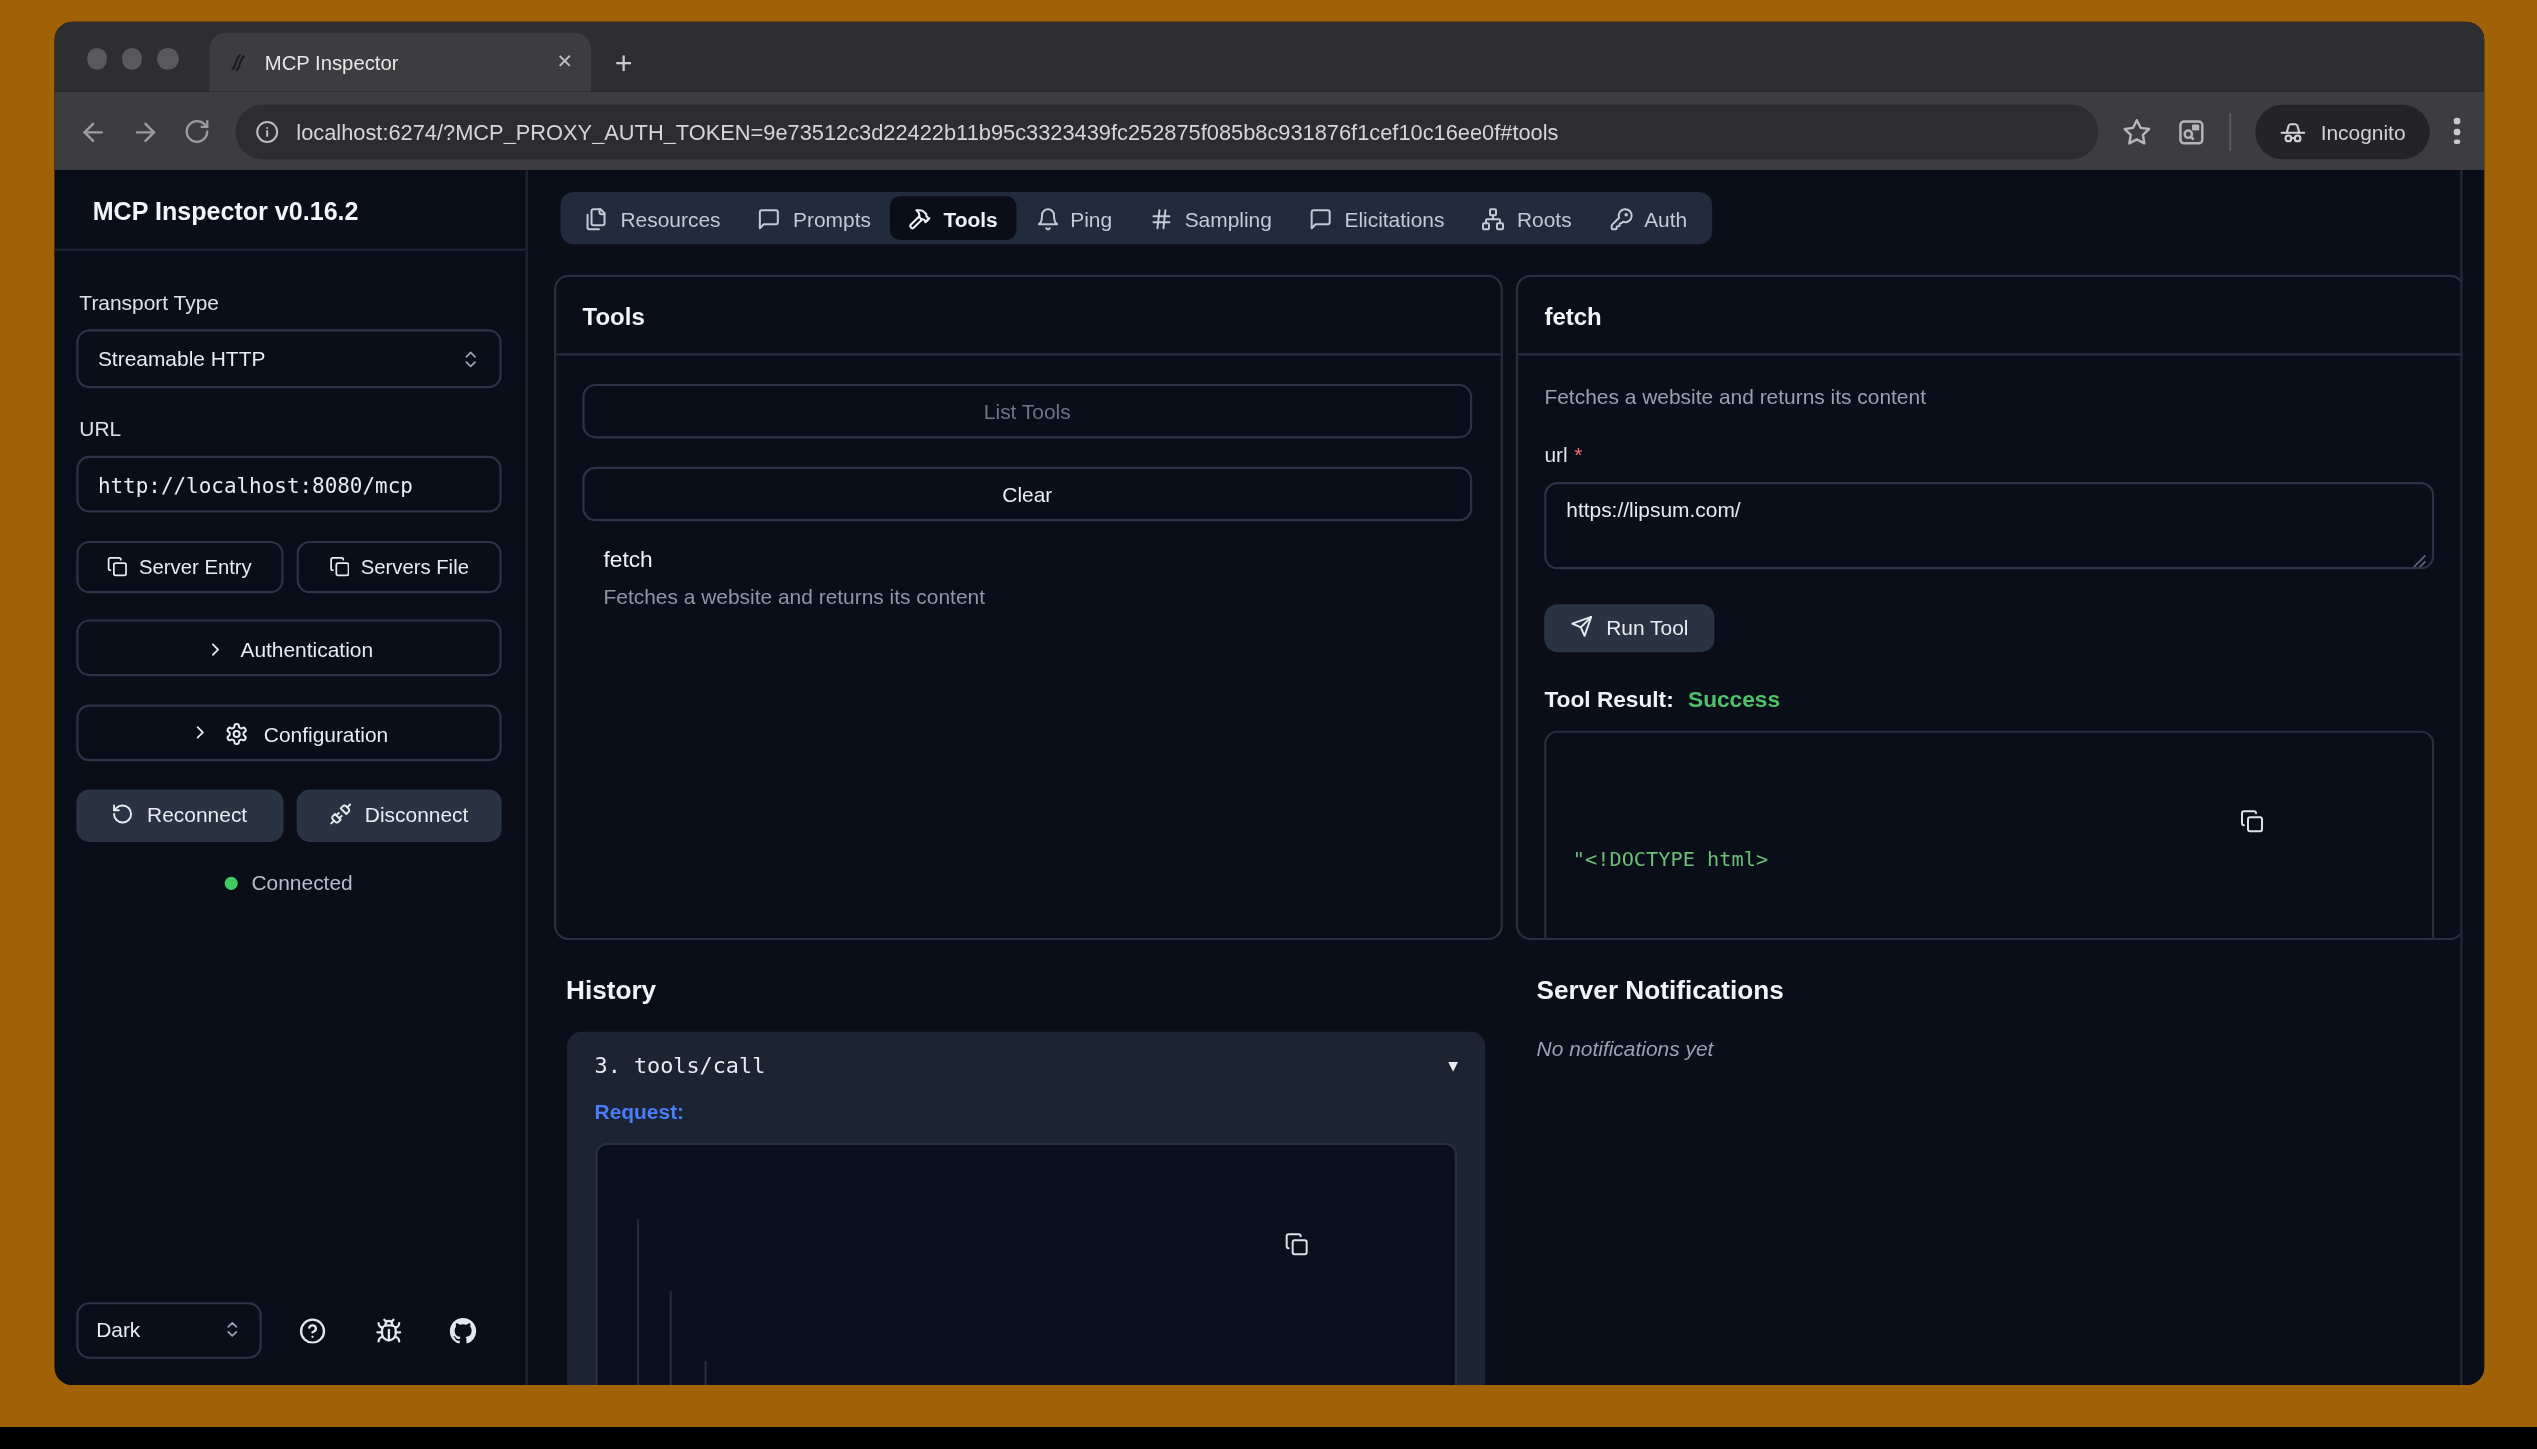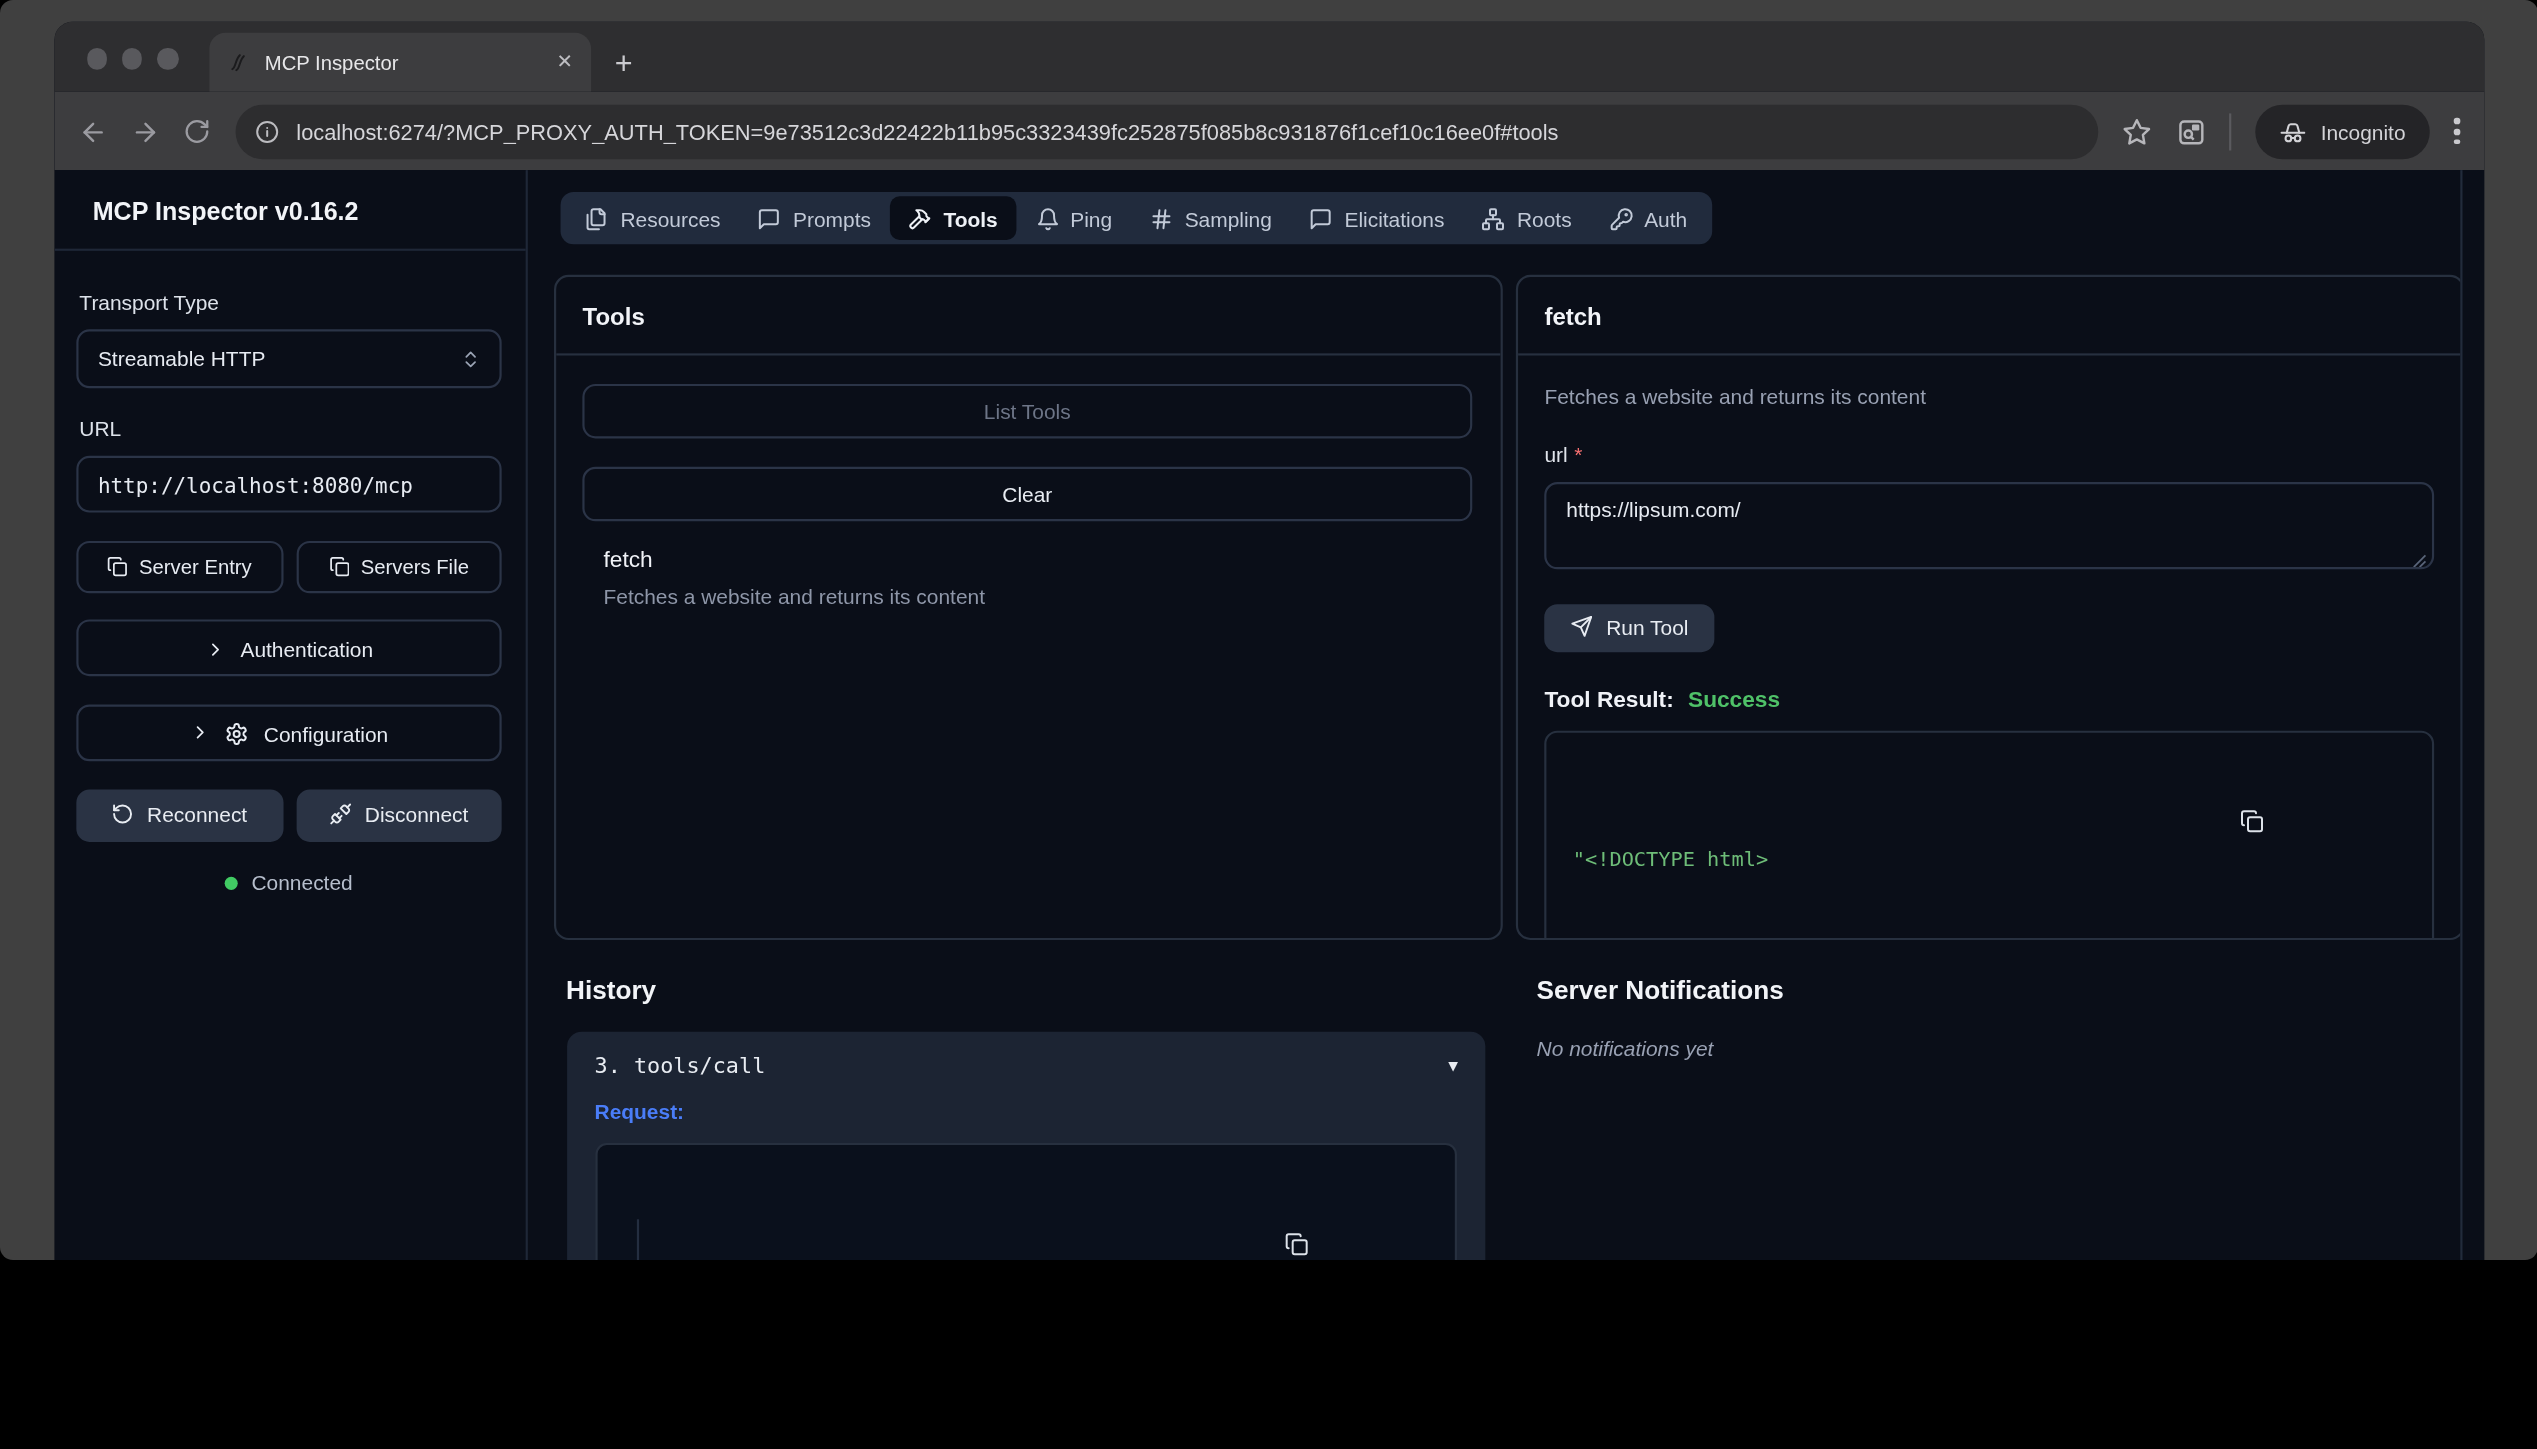"MCP Inspector" .stage { background: #404040 -> #a16207; border-radius: 13px -> none; height: 1260px -> 1427px }
